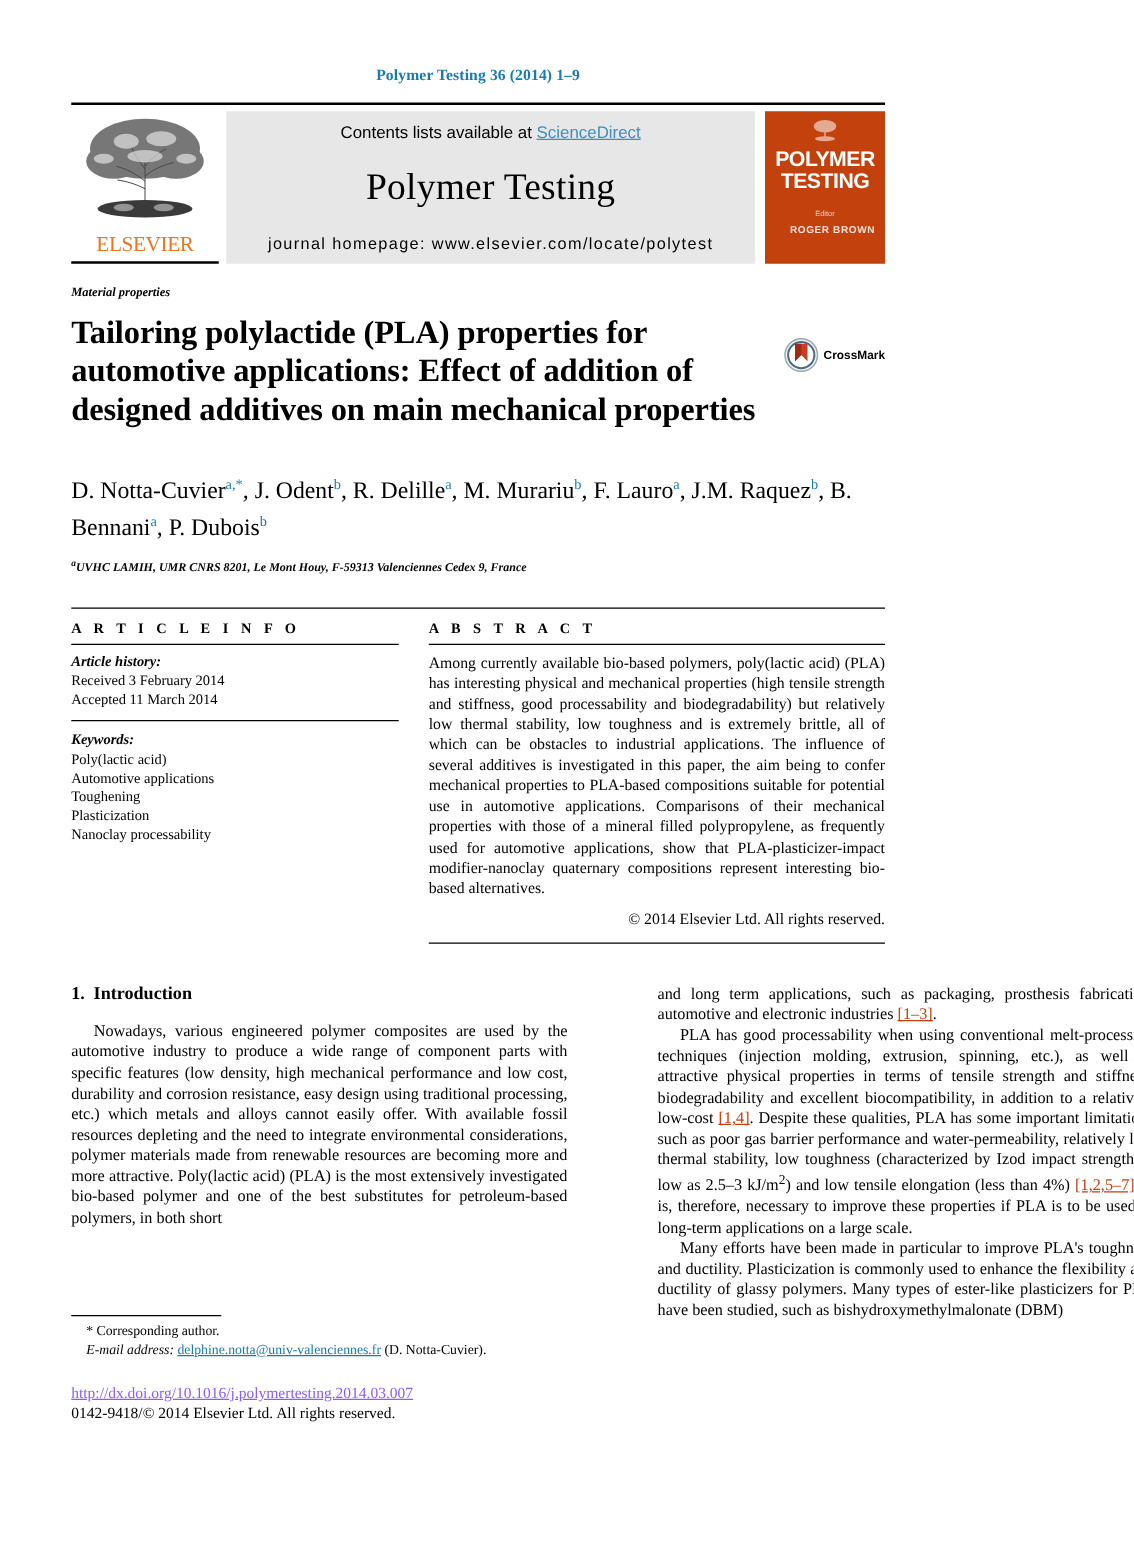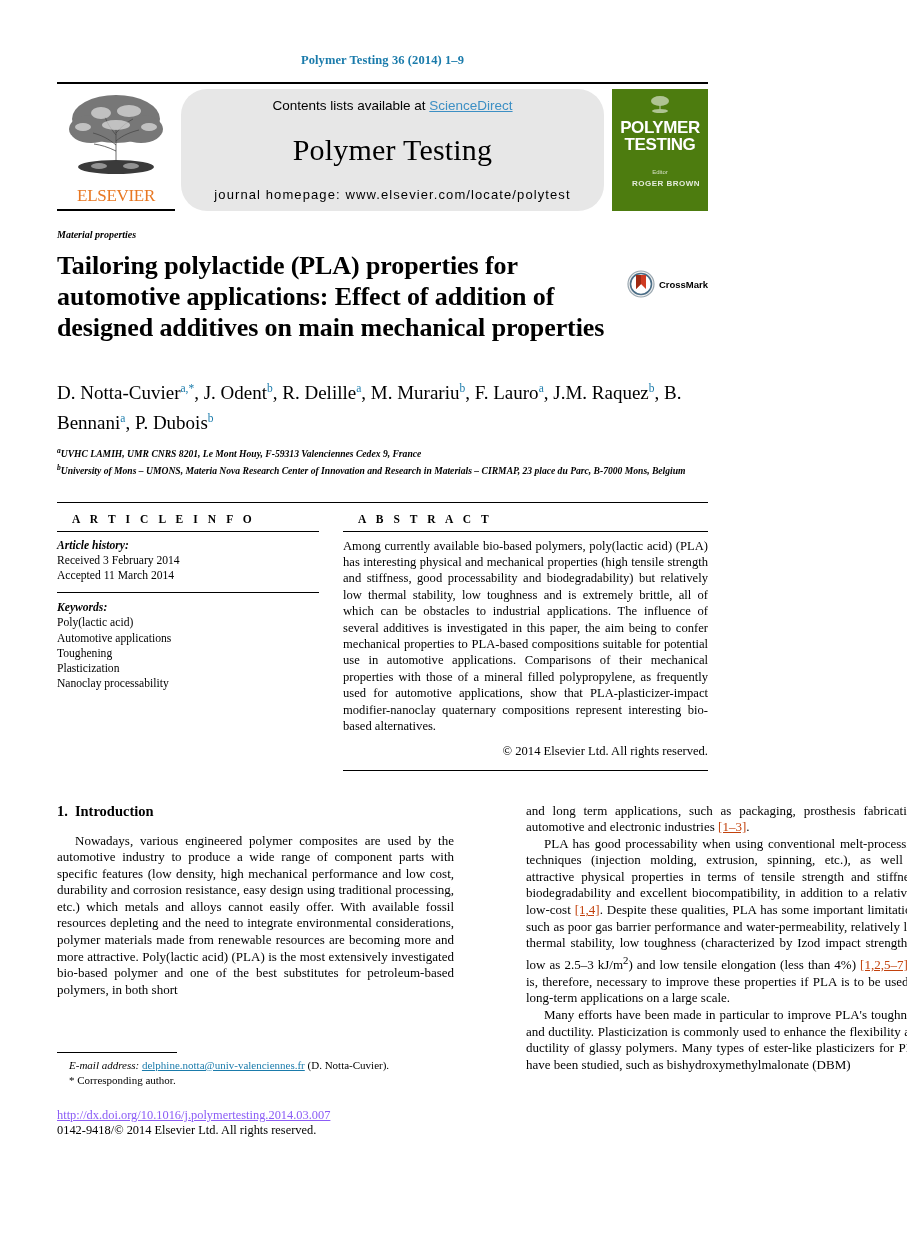"Contents lists available at" .journal-banner { border-radius: 26px -> none }
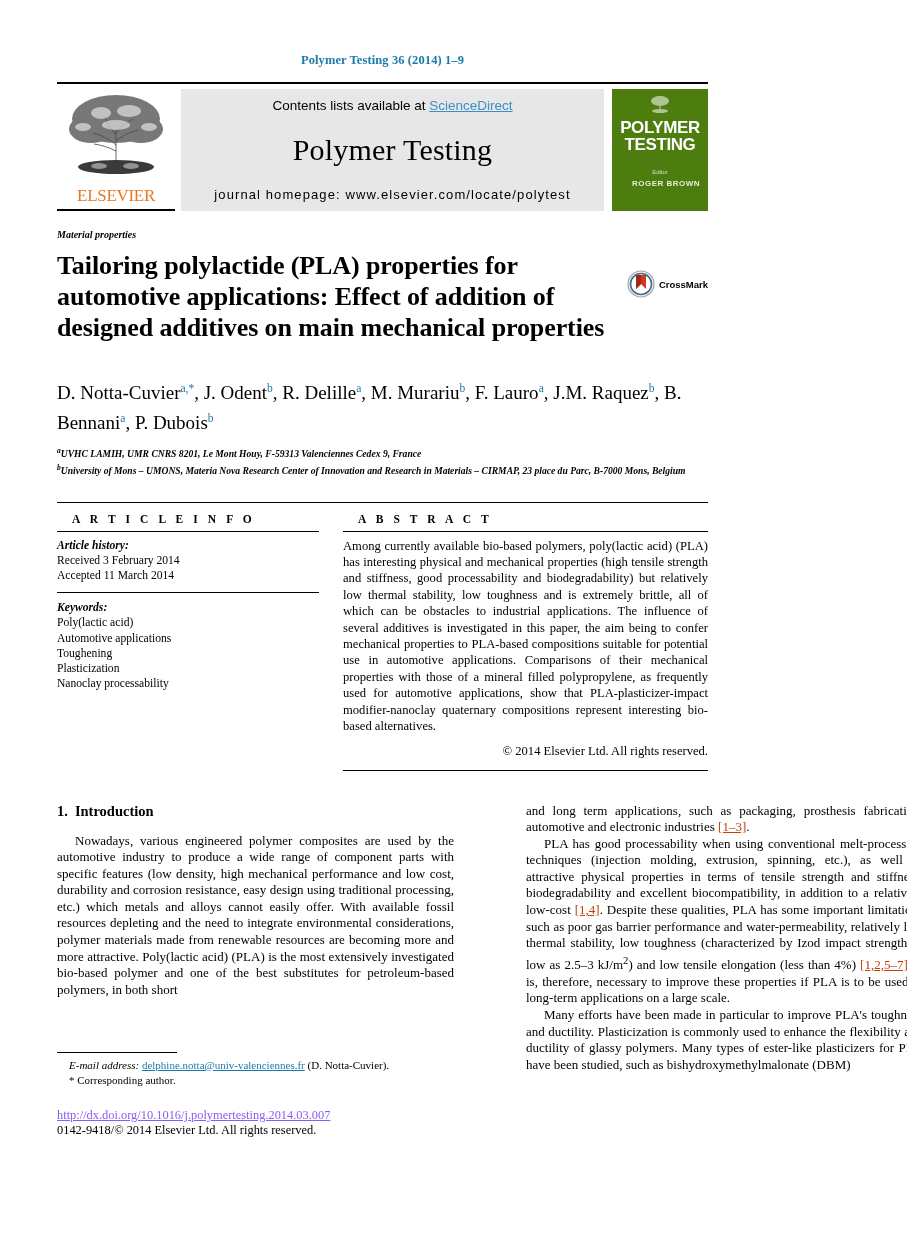"POLYMER" .cover-thumb { background: #4d7c0f -> #c2410c }
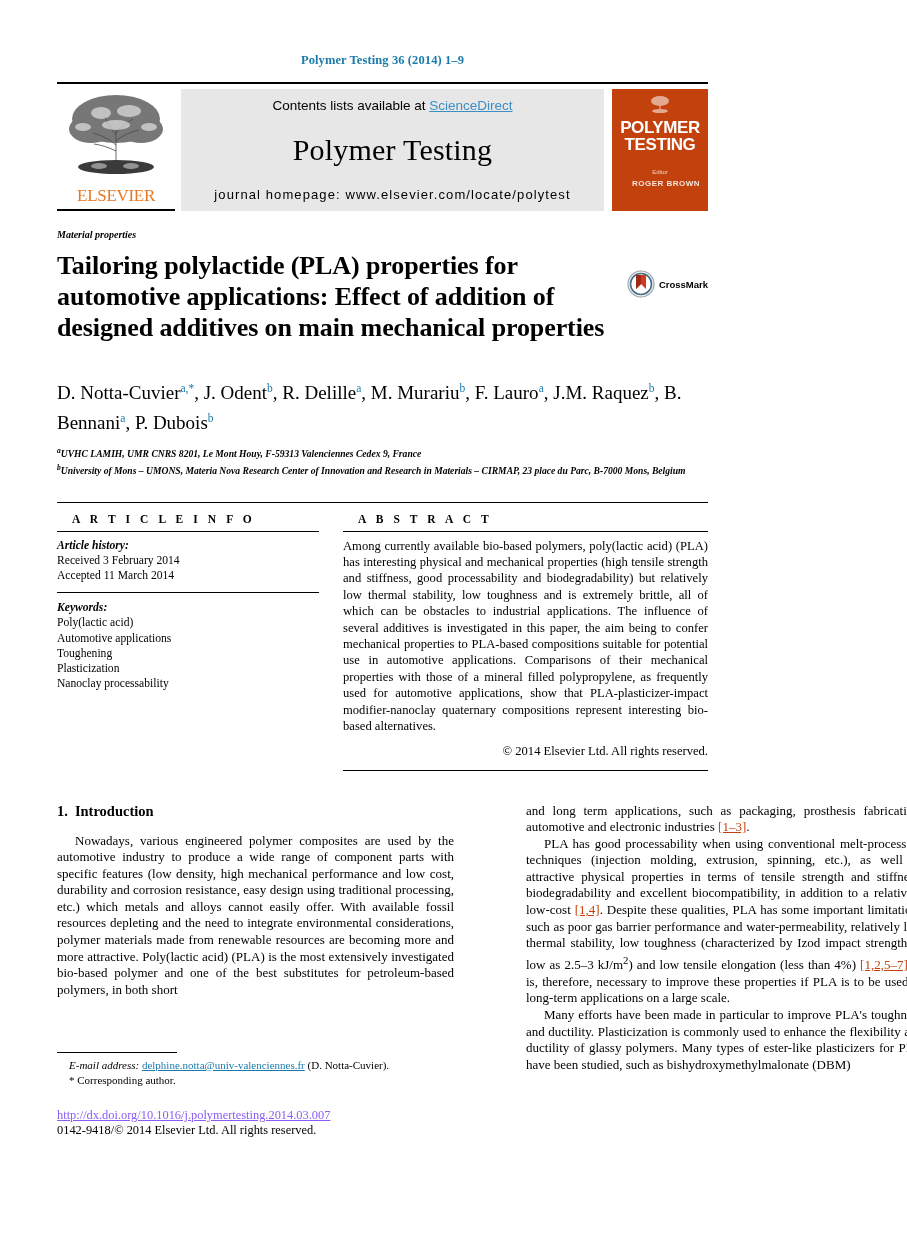"bUniversity of Mons – UMONS," div { html: <div><sup>b</sup><span>University of Mons – UMONS, Materia Nova Research Center of Innovation and Research in Materials – CIRMAP, 23 place du Parc, B-7000 Mons, Belgium</span></div> -> none }
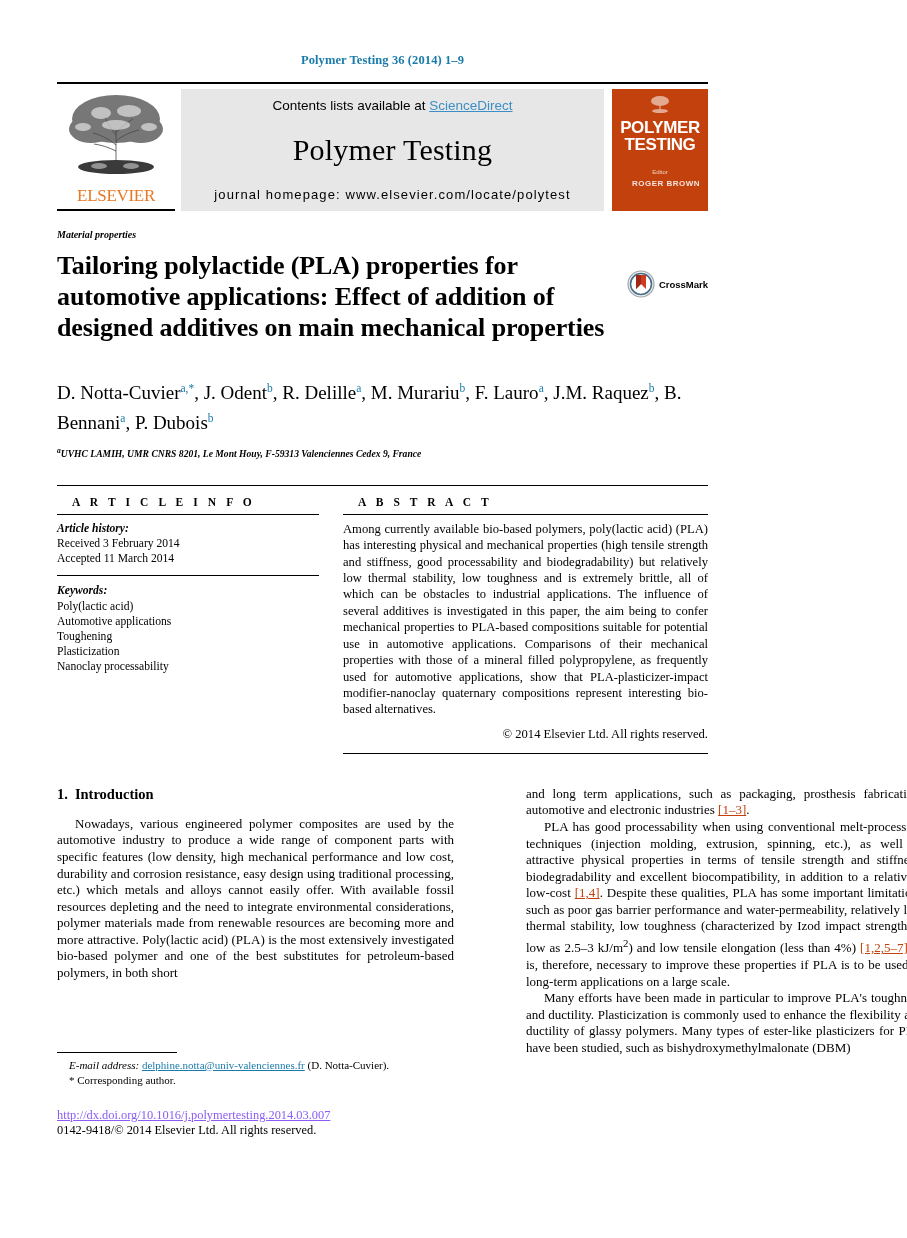"A R T I C" .sec-heading { margin-left: 15px -> none }
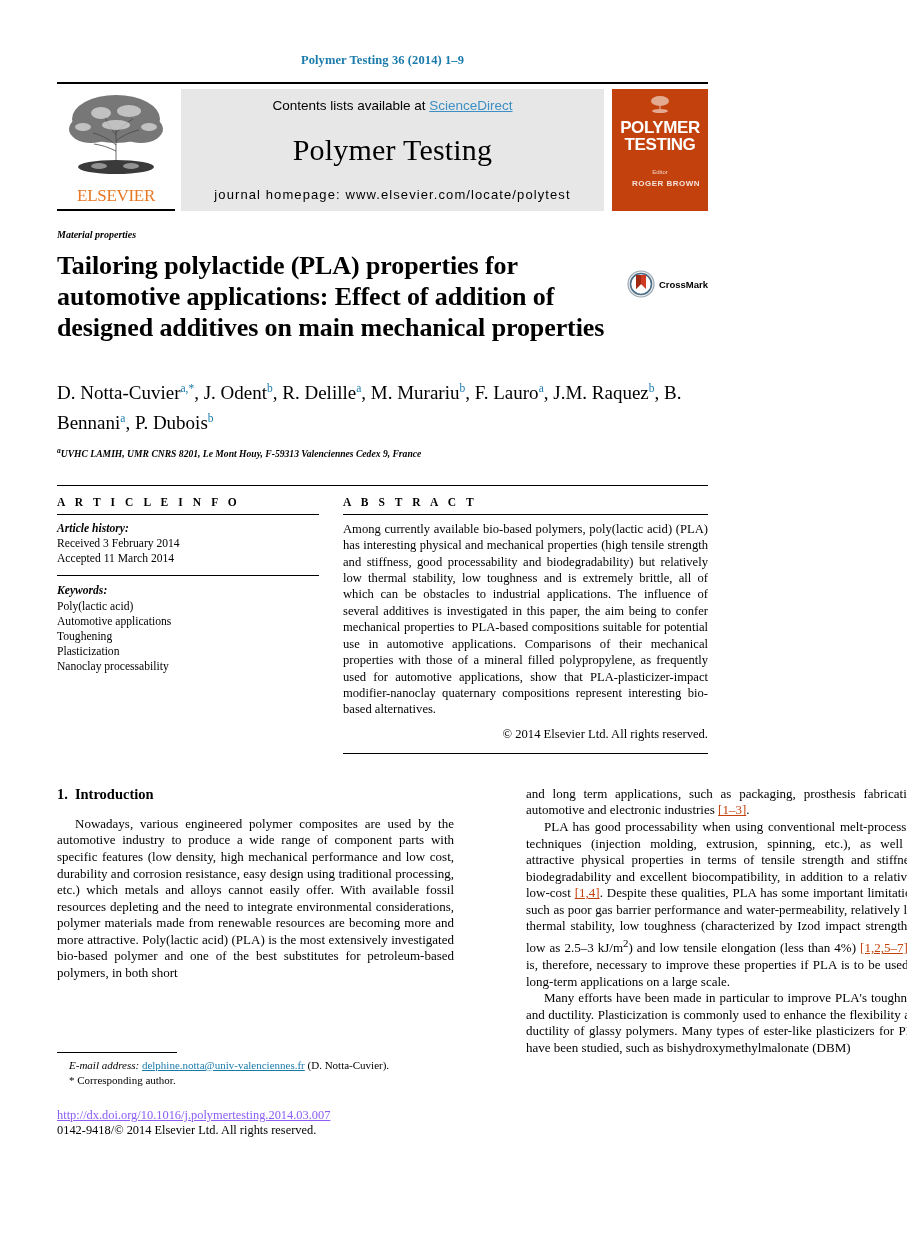"E-mail address:" div { order: before "* Corresponding author." -> after "* Corresponding author." }
